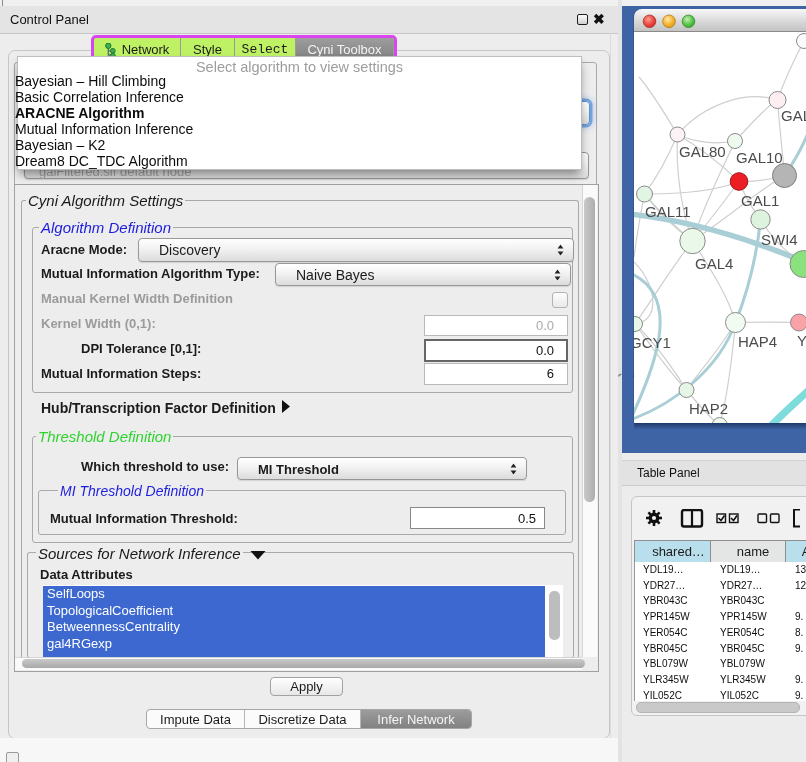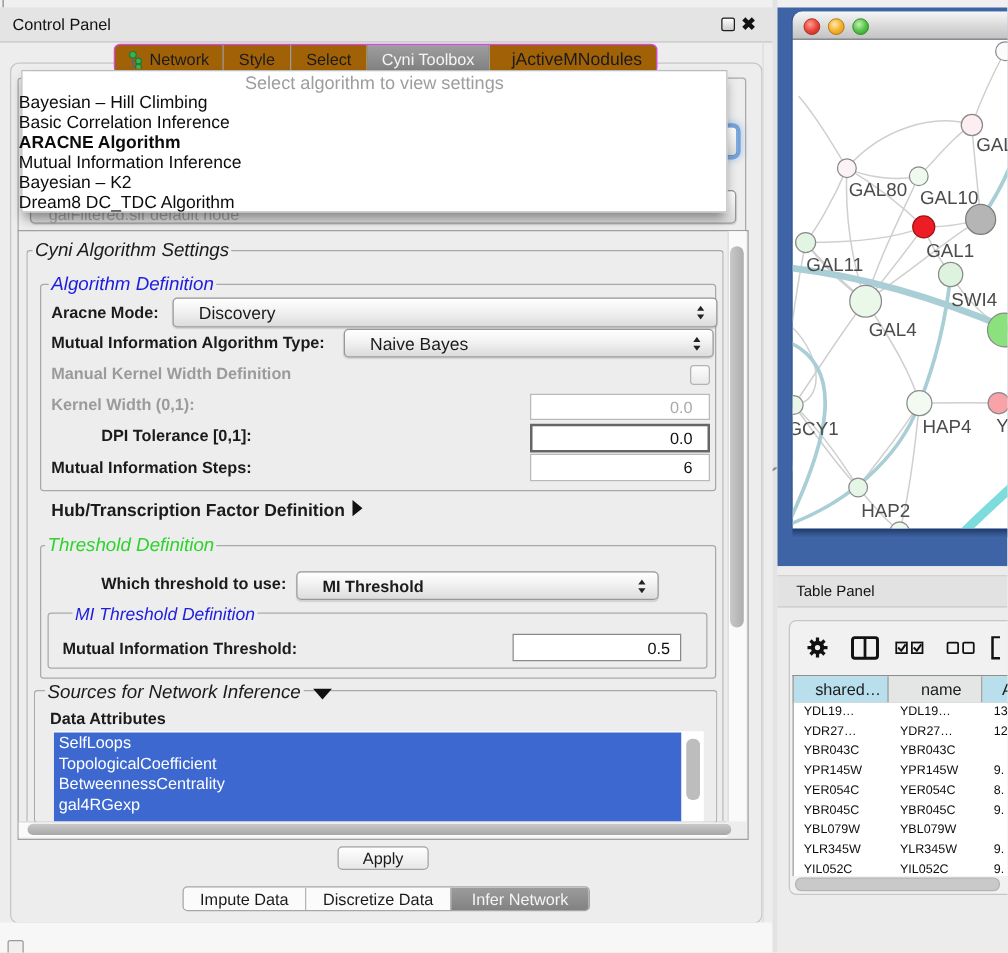"Network" div.abs { background: #a16207 -> #bef264; border: 1px solid #d946ef -> 3px solid #d946ef }
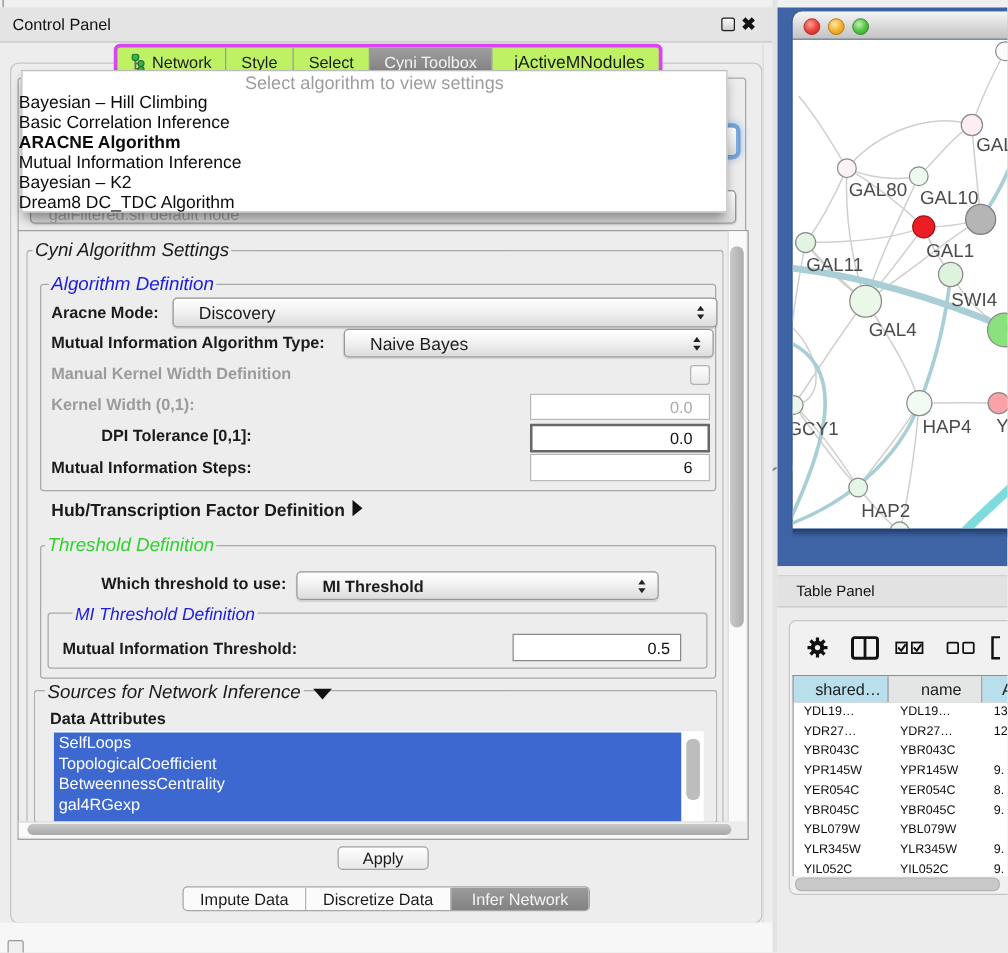"Select" div { font-family: none -> Liberation Mono, monospace }
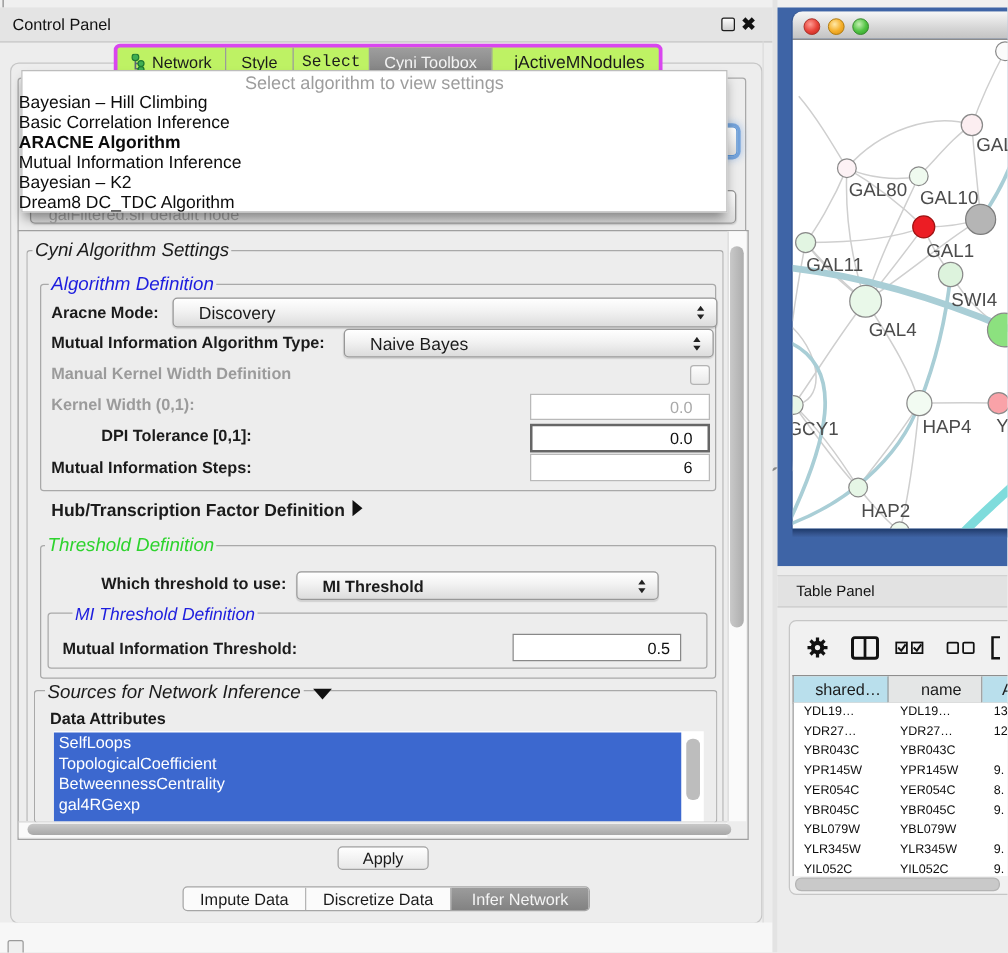"jActiveMNodules" div { html: <div>jActiveMNodules</div> -> none }
